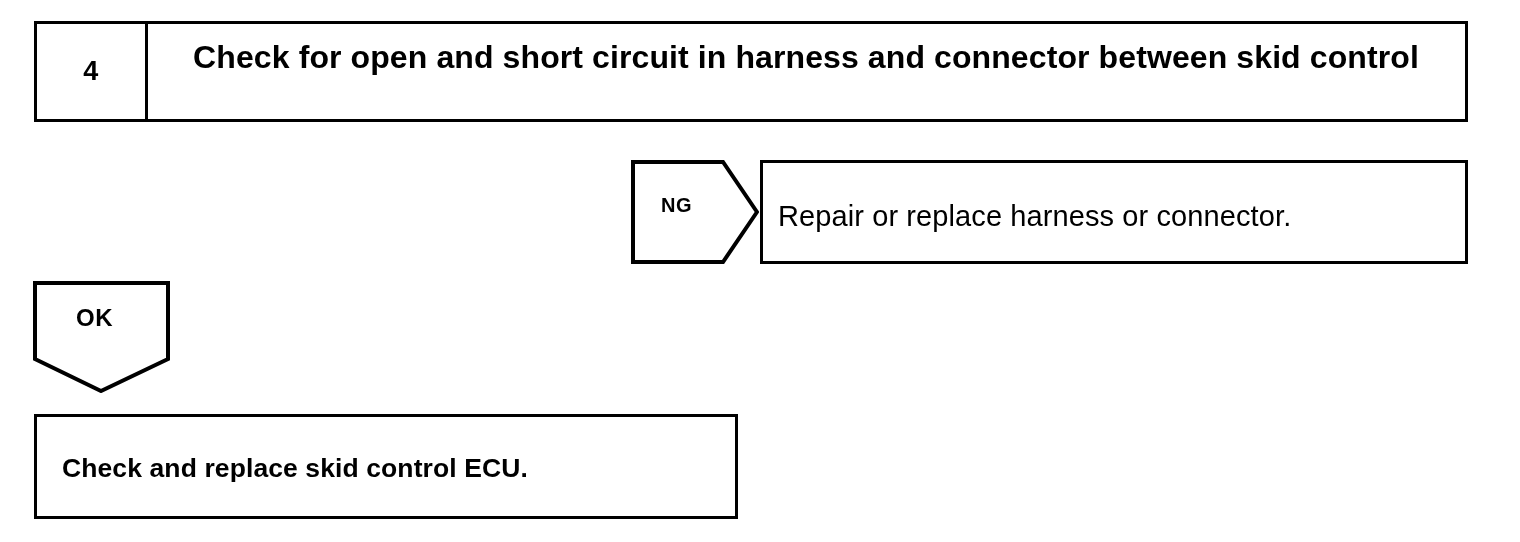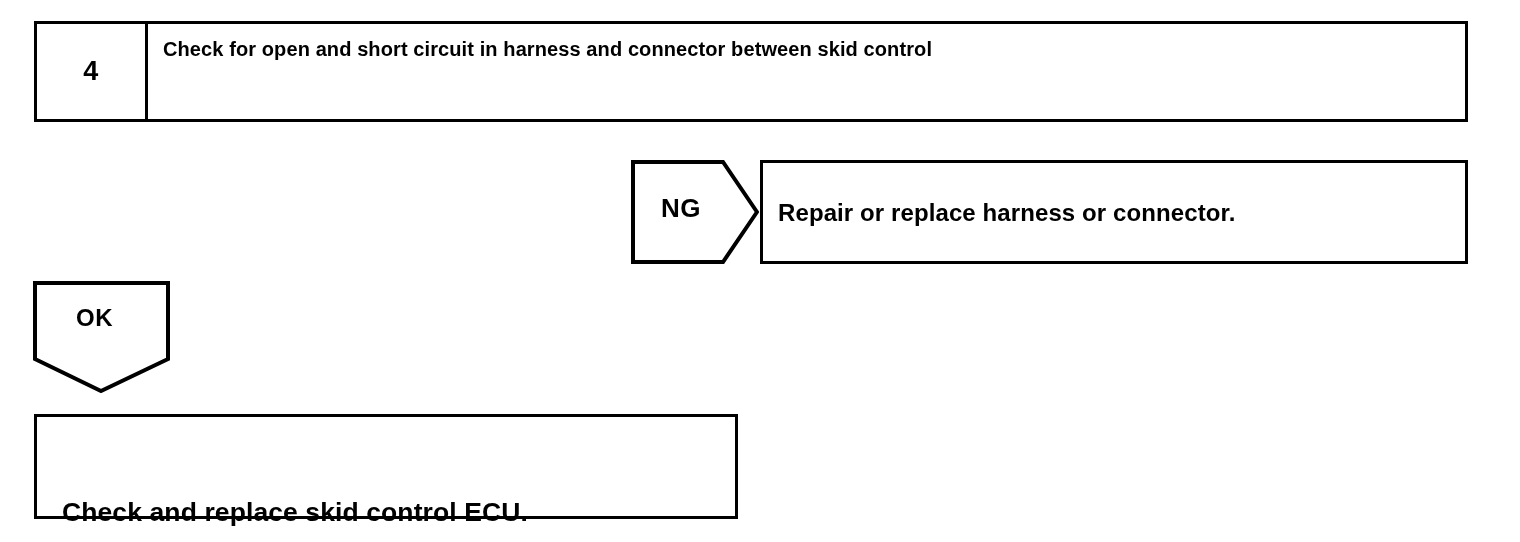"Check for open and short" .step-text { font-size: 20px -> 32px; text-align: none -> center }
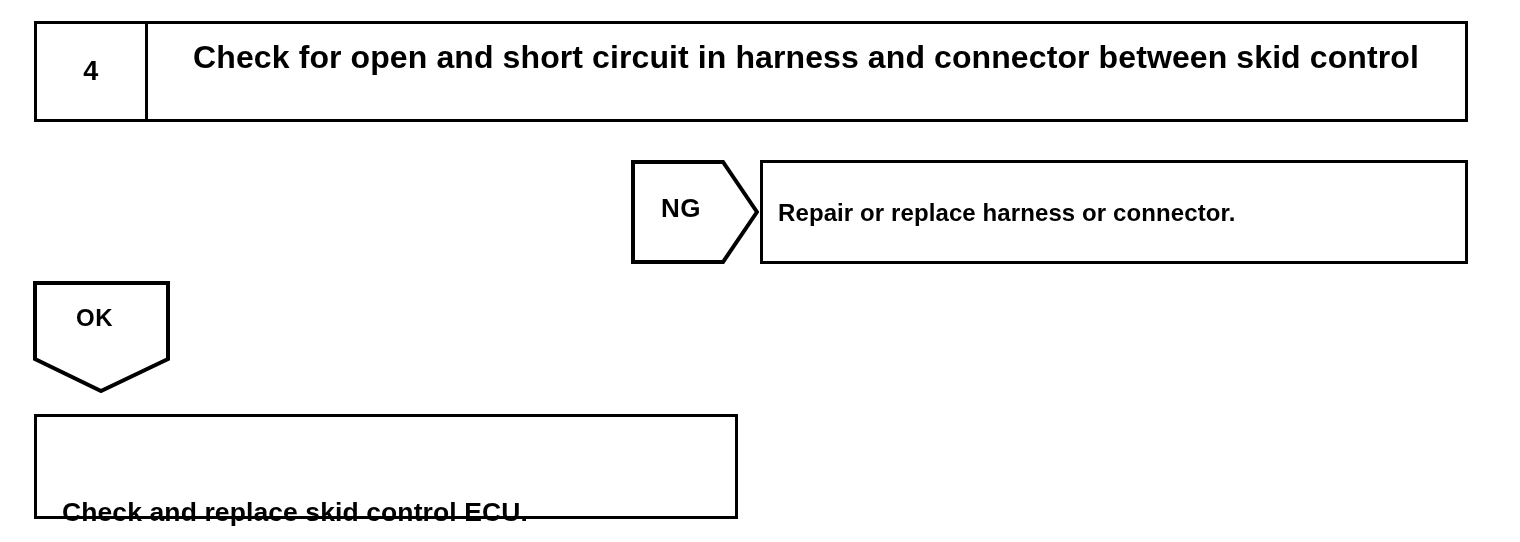"NG" .ng-label { font-size: 26px -> 20px }
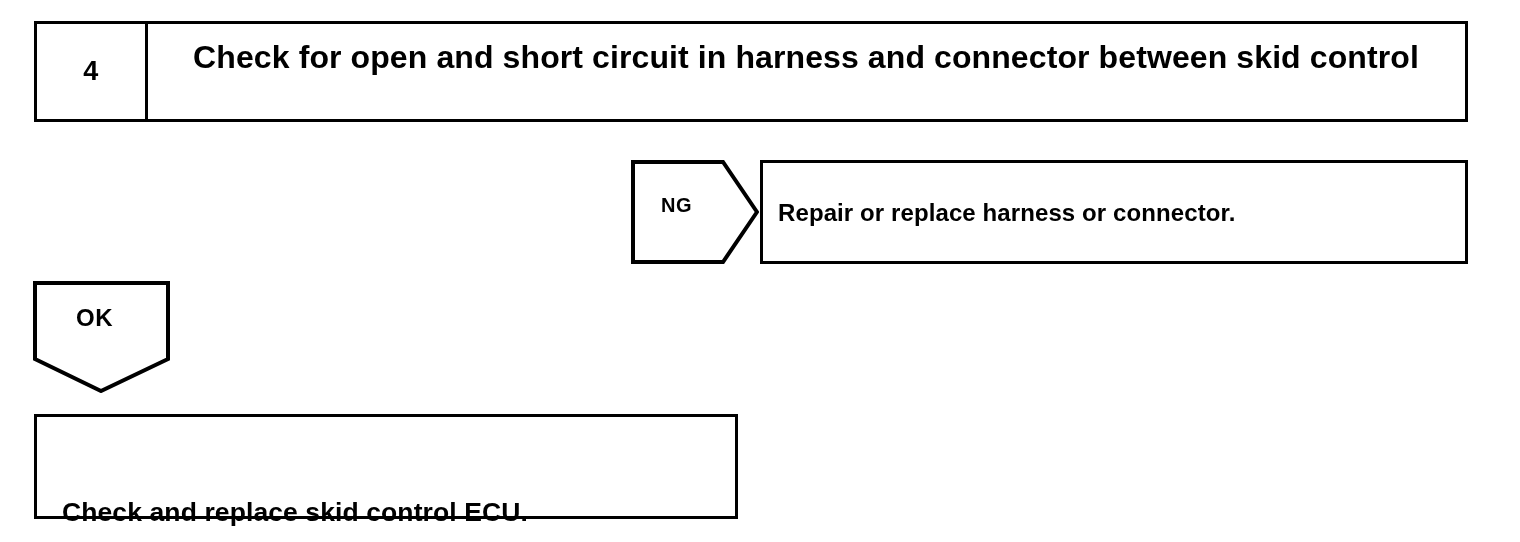"Repair or replace harness or" .repair-text { font-size: 24px -> 29px; font-weight: bold -> normal }
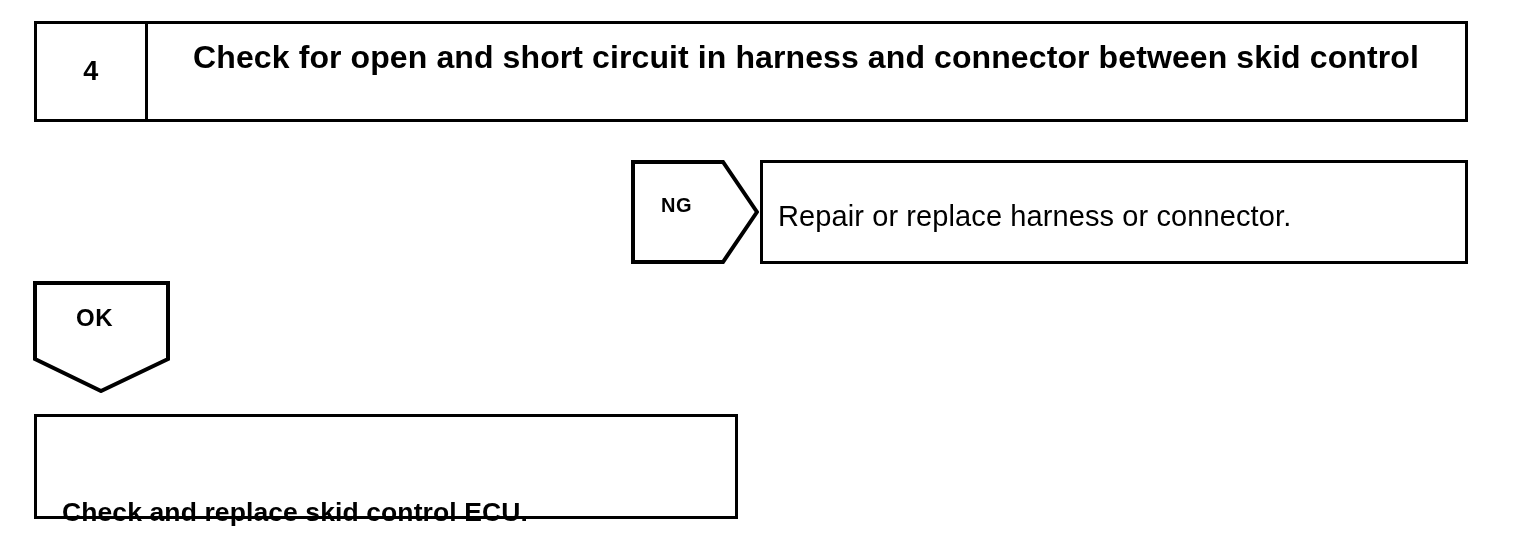"Check and replace skid control" .final-text { margin-top: 44px -> none }
